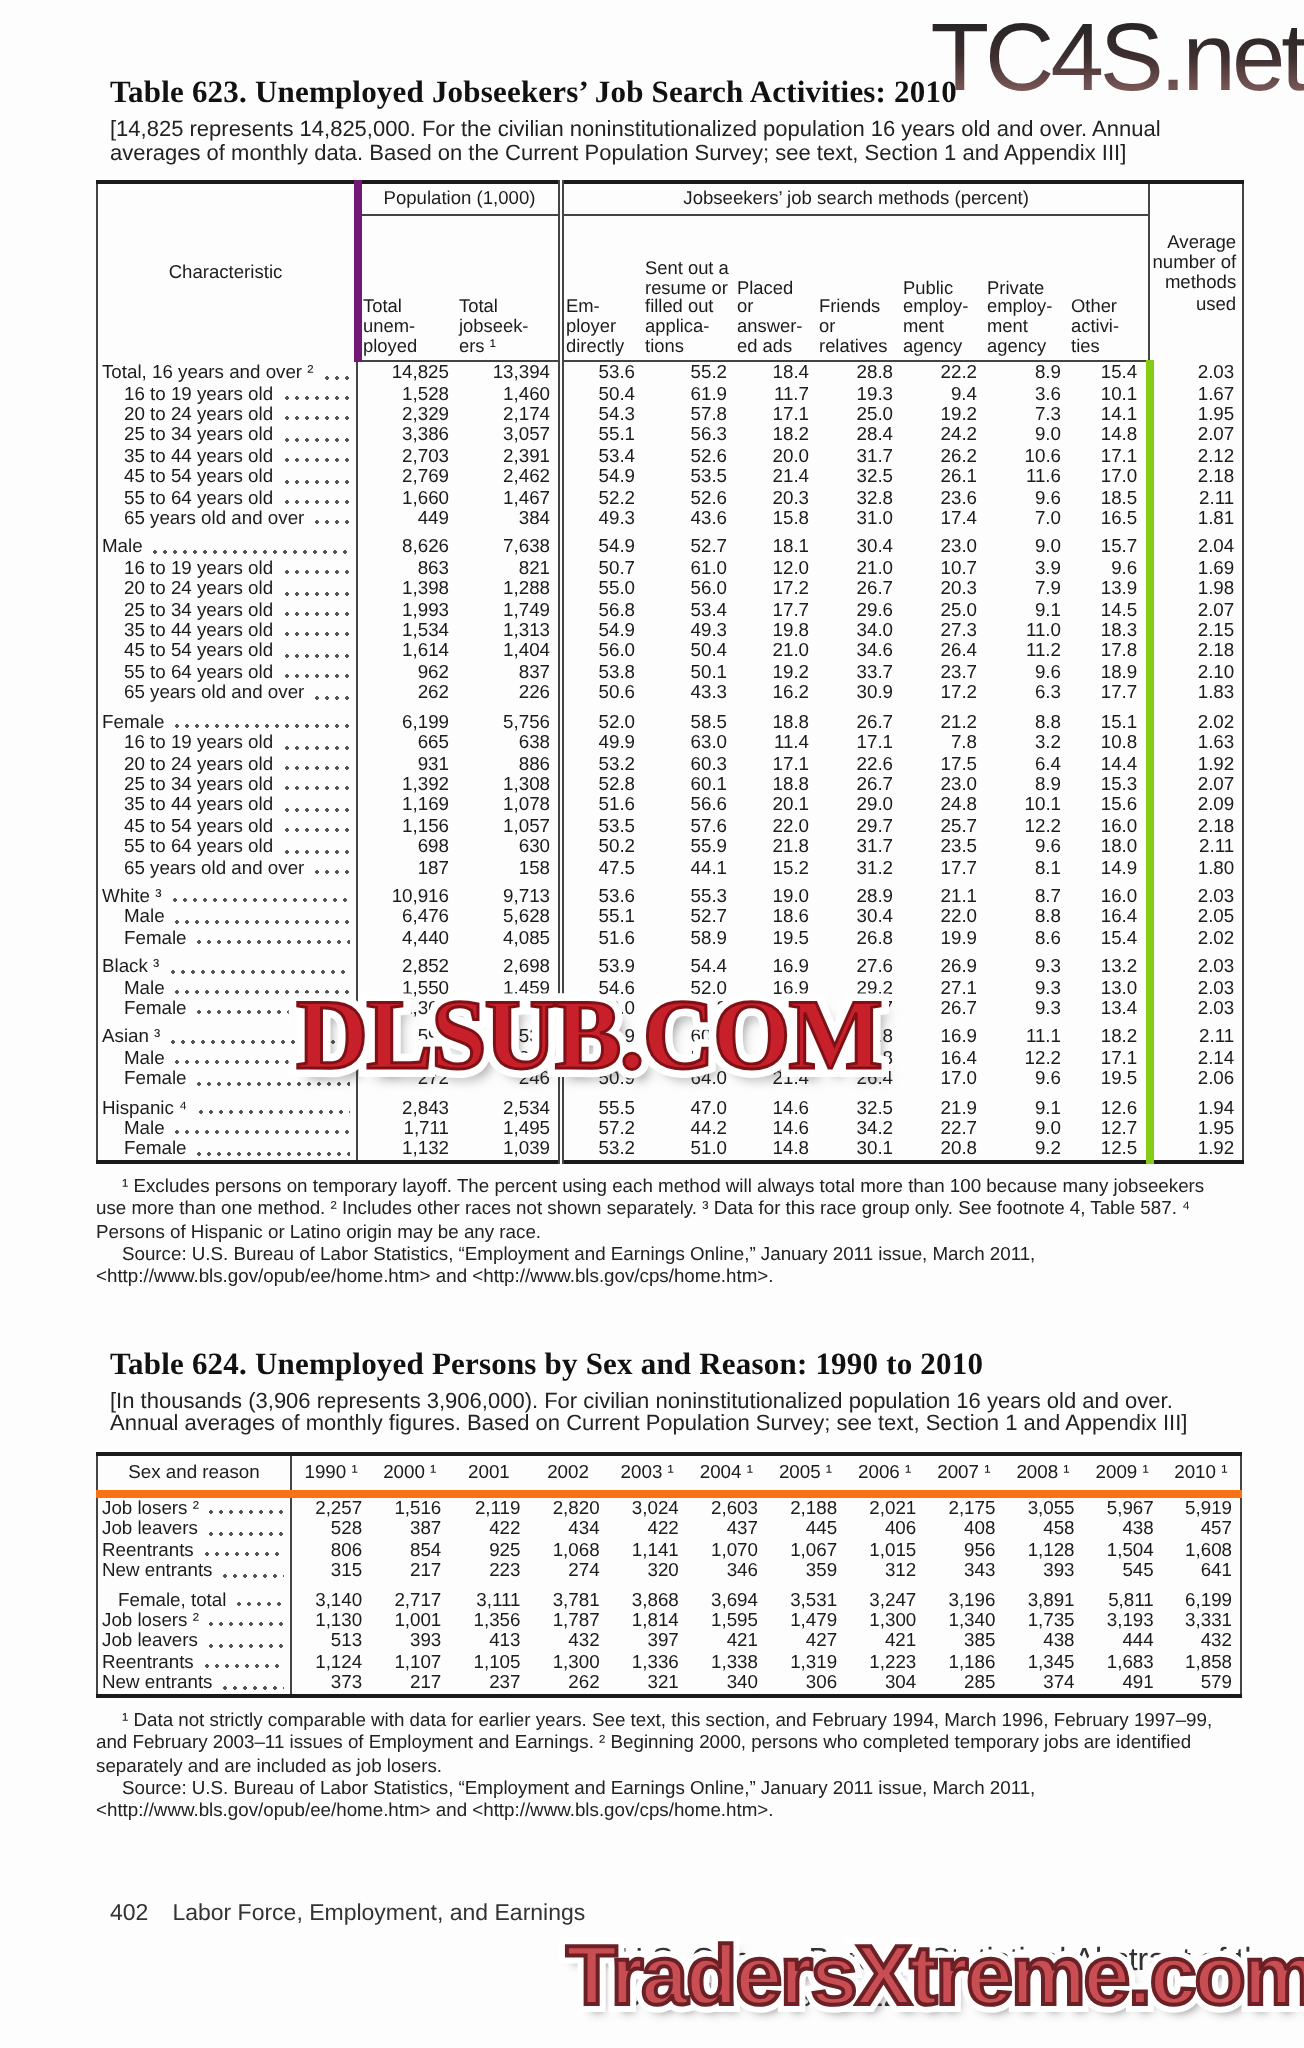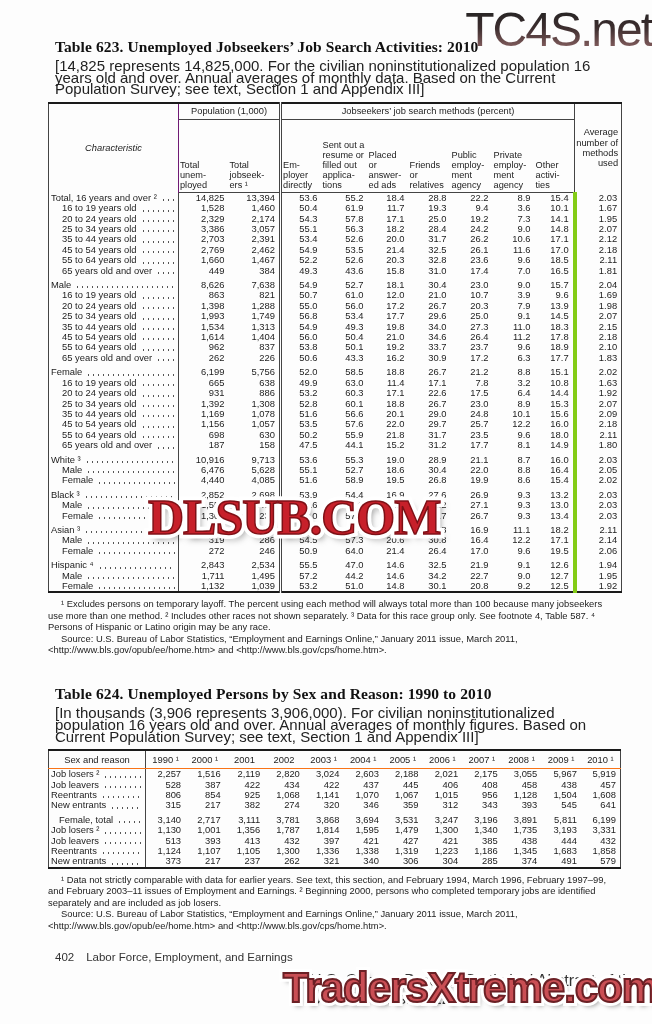"[14,825 represents 14,825,000. For the" .bracket { font-size: 15px -> 11px }
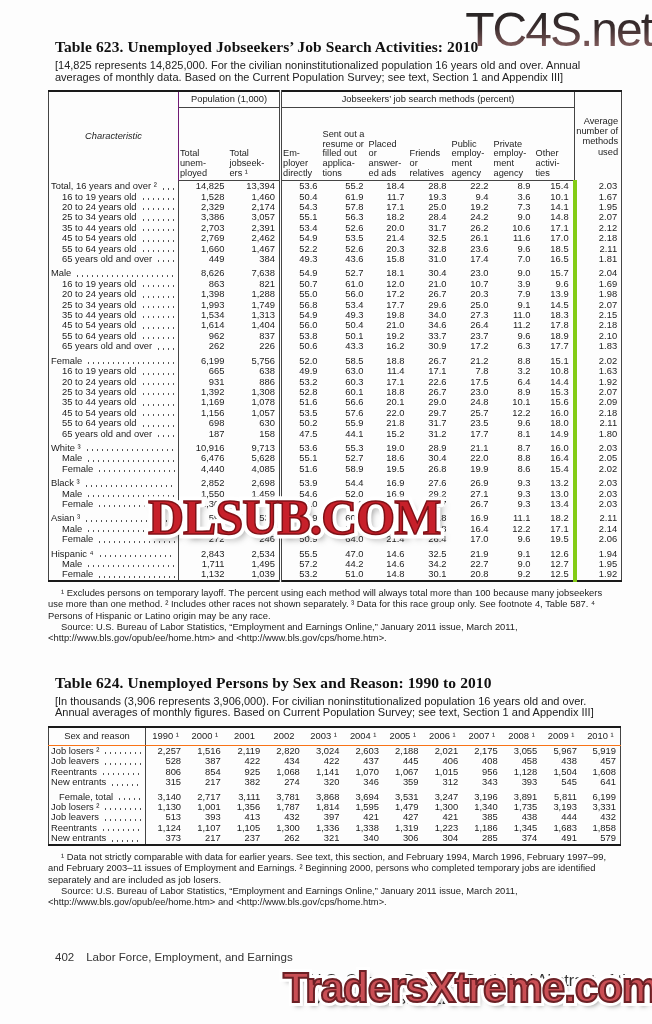"Characteristic" .t623 thead th.ch { border-right: 1px solid #701a75 -> 4px solid #701a75; font-style: italic -> none }
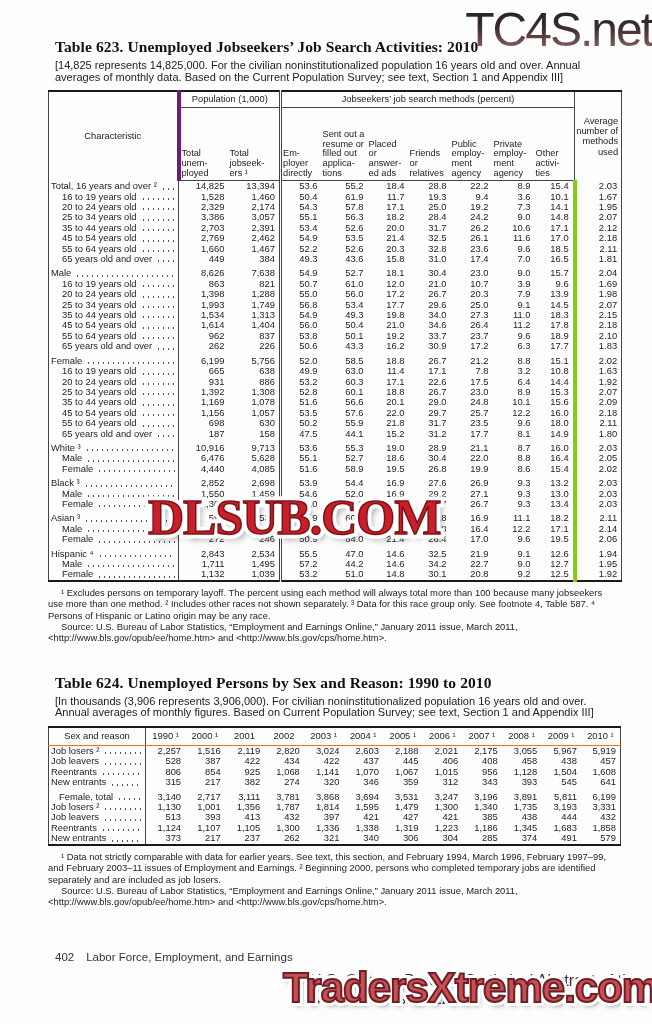"Sex and reason" .t624 thead th { border-bottom: 1px solid #f97316 -> 4px solid #f97316 }
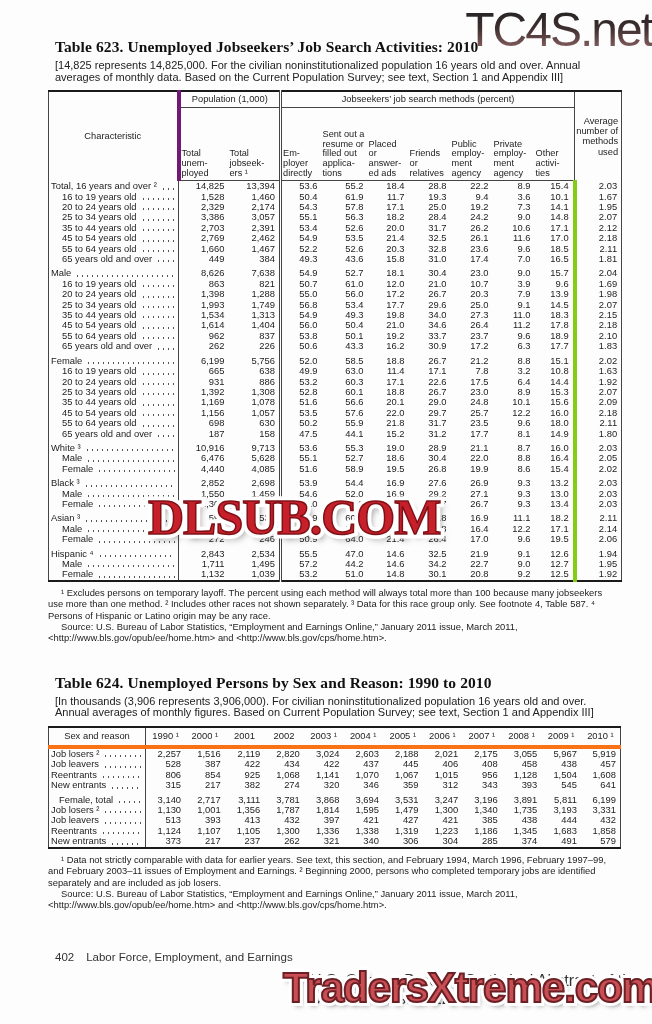"382" td.n { text: 382 -> 223 }
